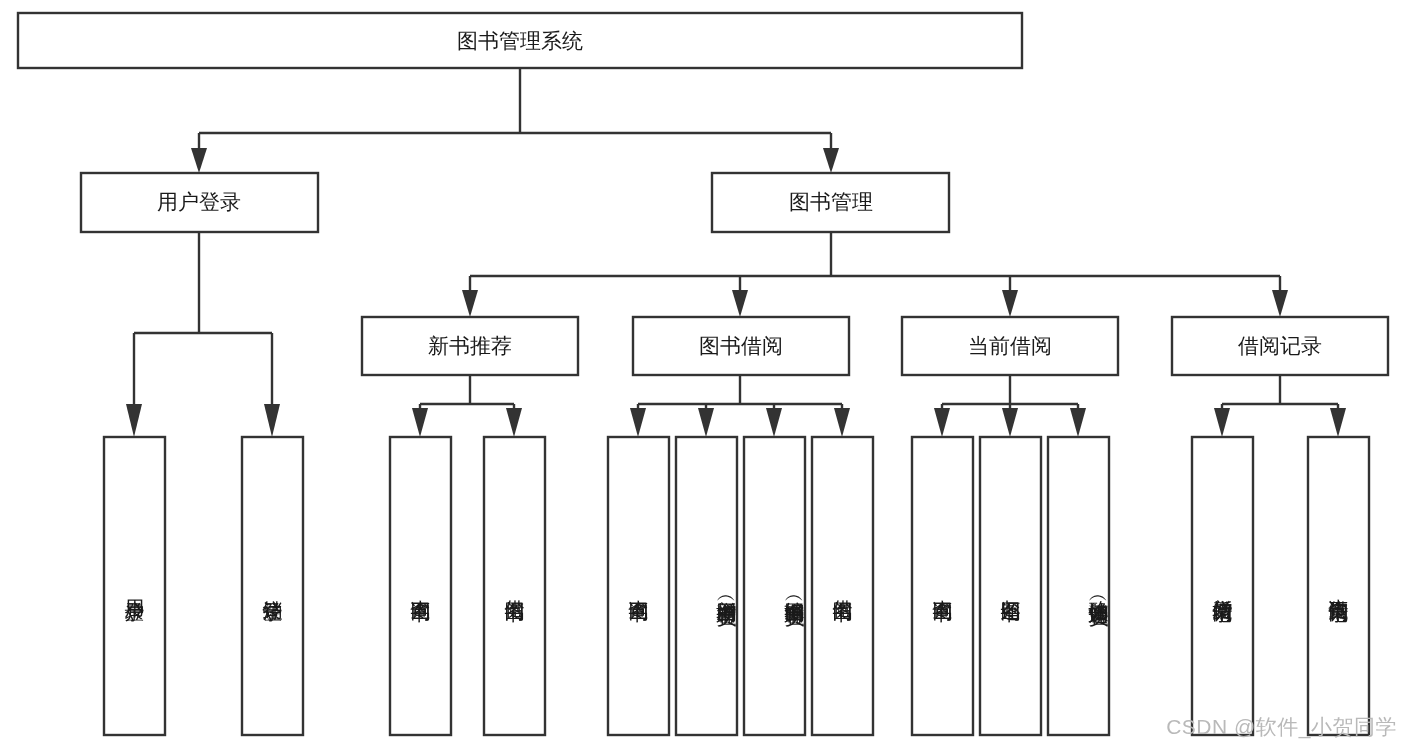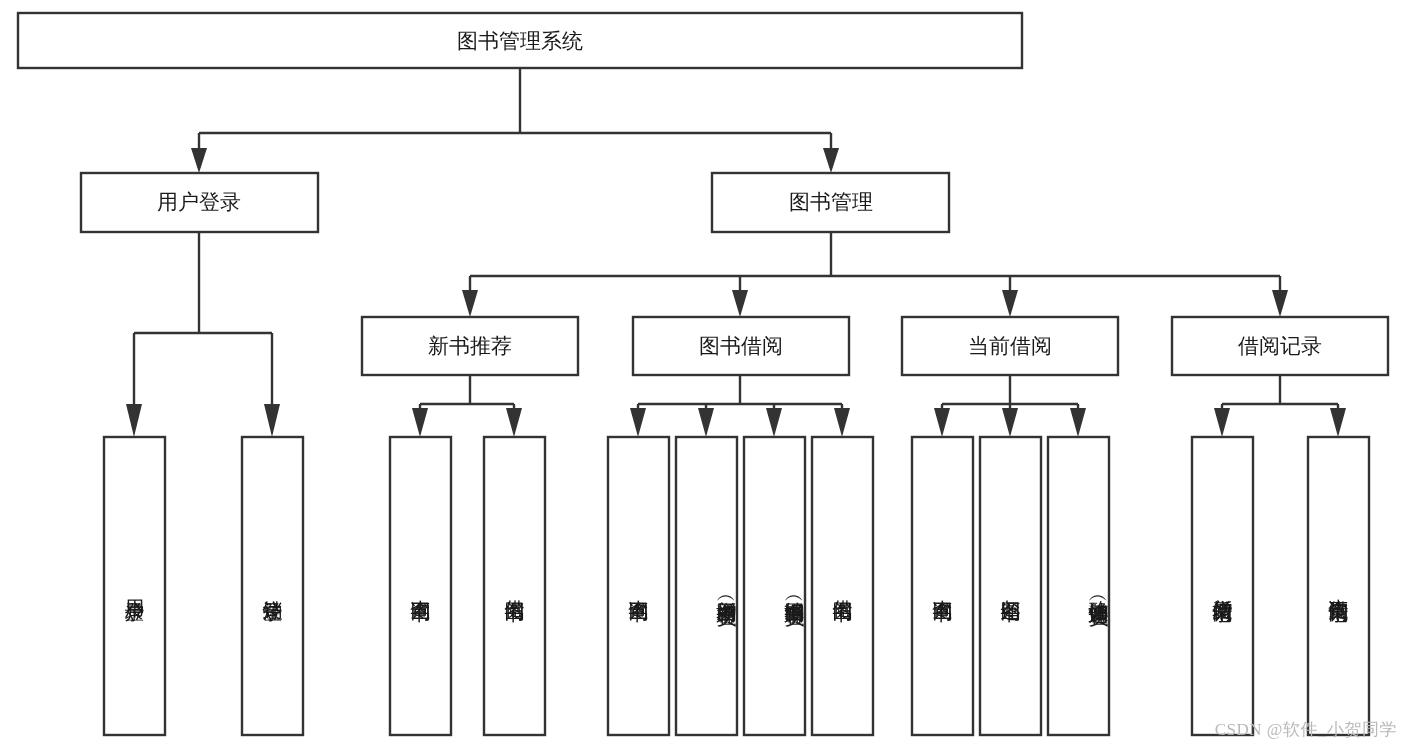"CSDN @软件_小贺同学" .watermark { font-family: Liberation Serif, serif -> Liberation Sans, sans-serif; font-size: 17px -> 21px }
